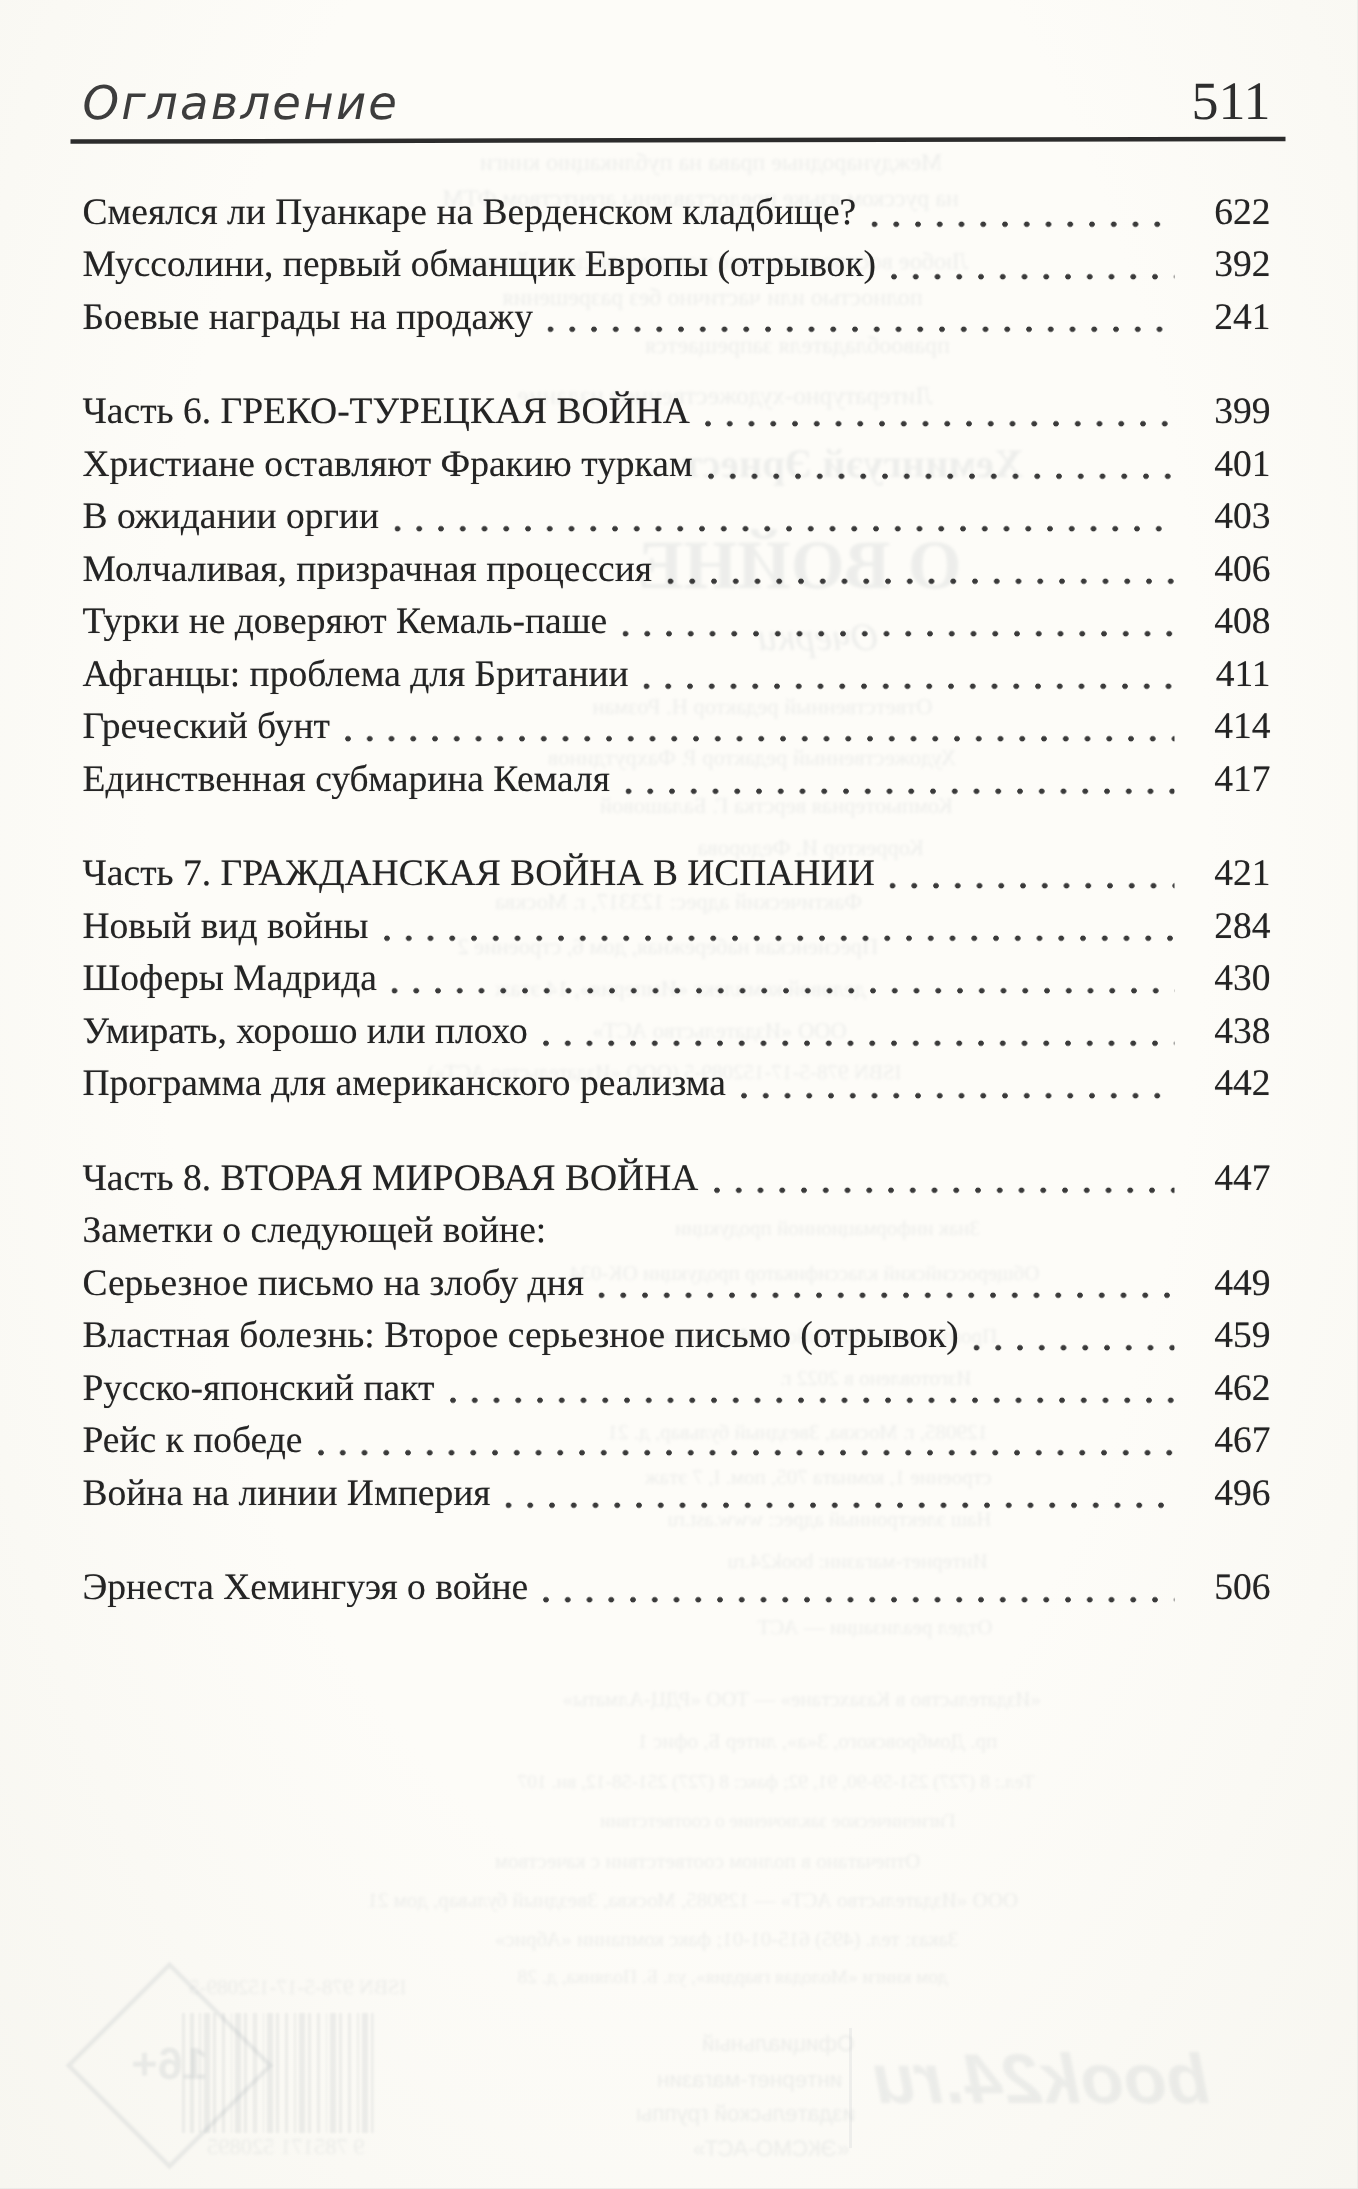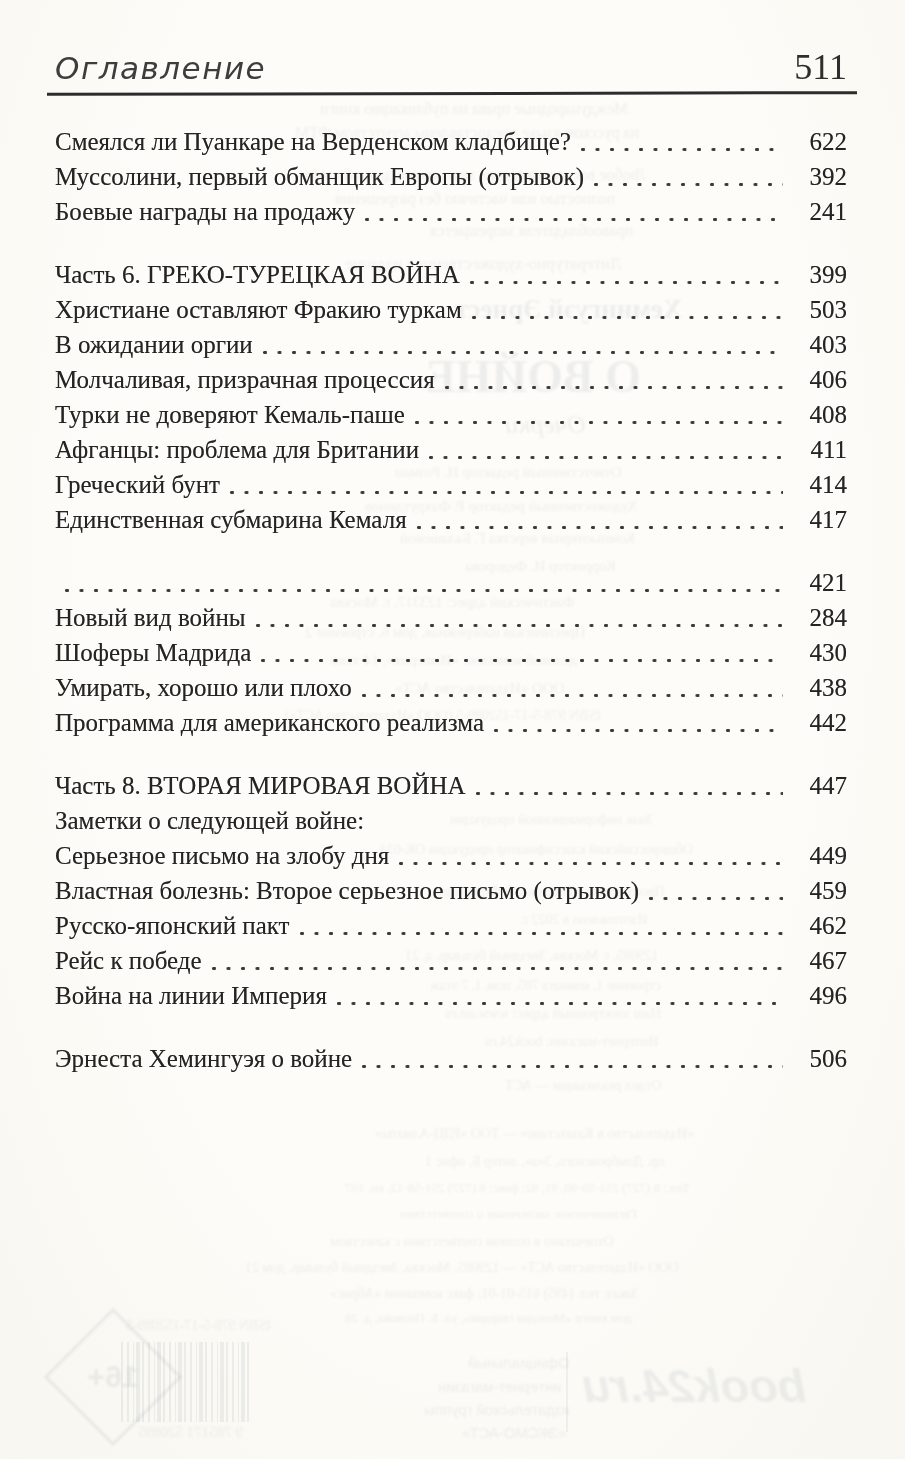"503" span.p { text: 503 -> 401 }
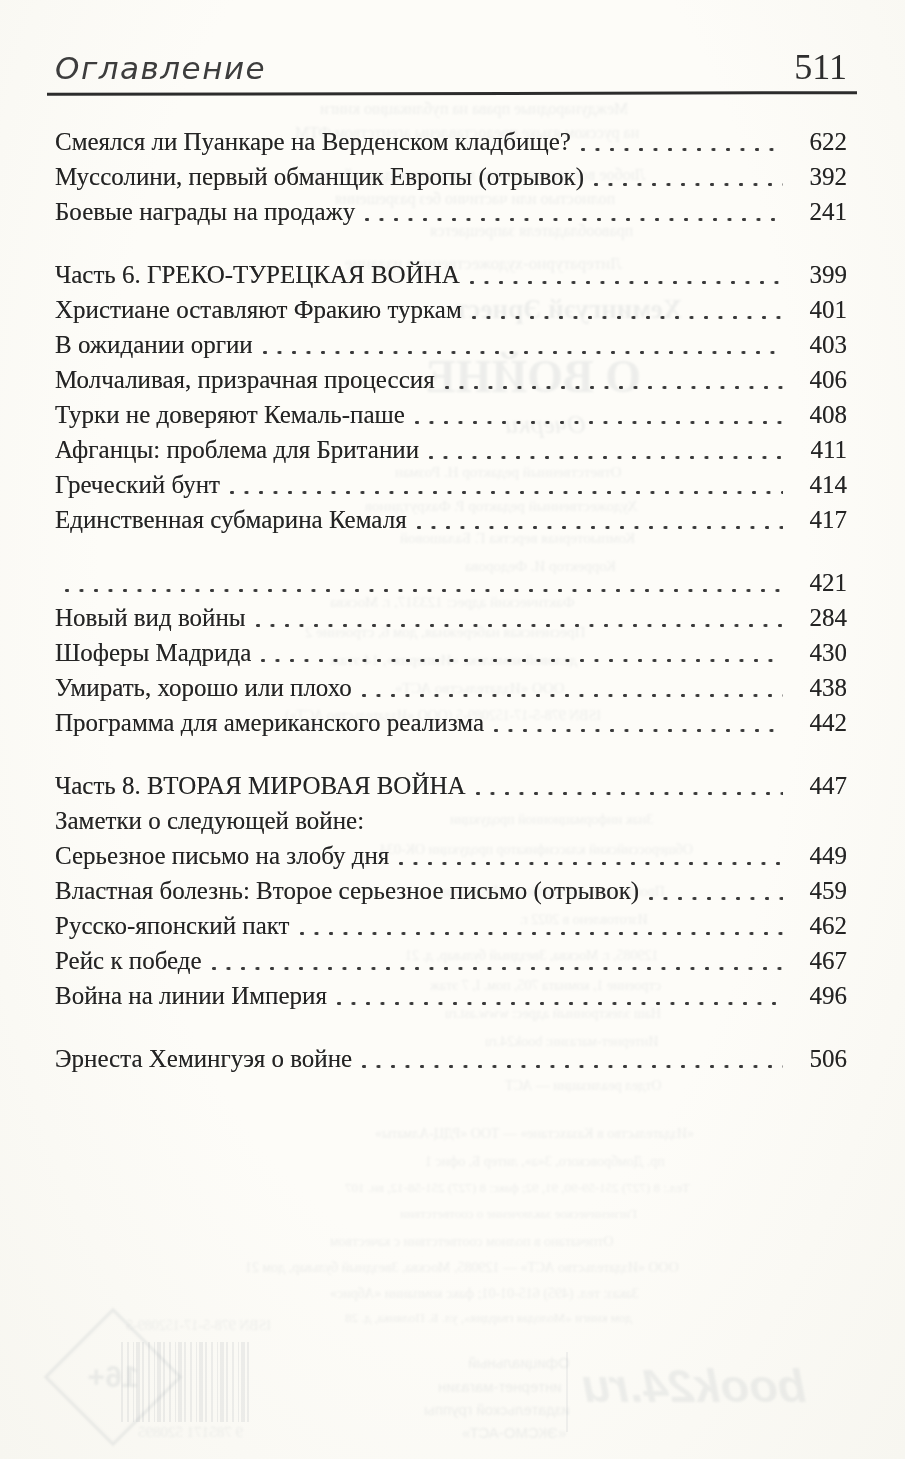"Часть 7. ГРАЖДАНСКАЯ ВОЙНА В" span.t { html: none -> <span>Часть 7. ГРАЖДАНСКАЯ ВОЙНА В ИСПАНИИ</span> }
